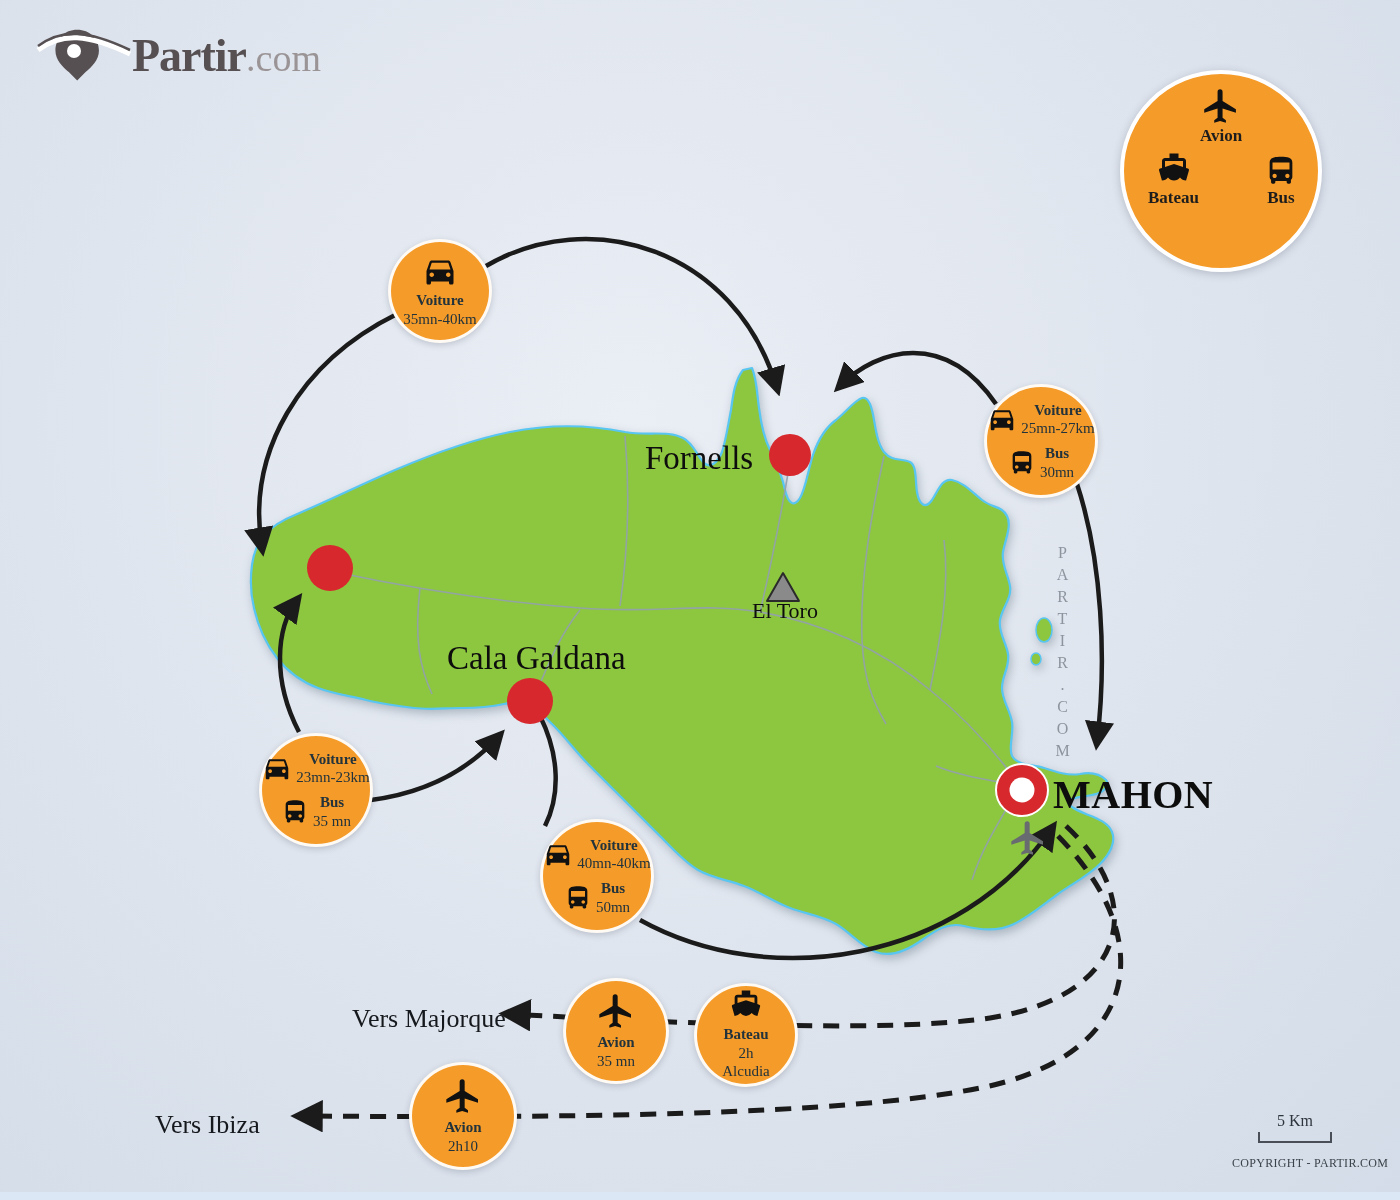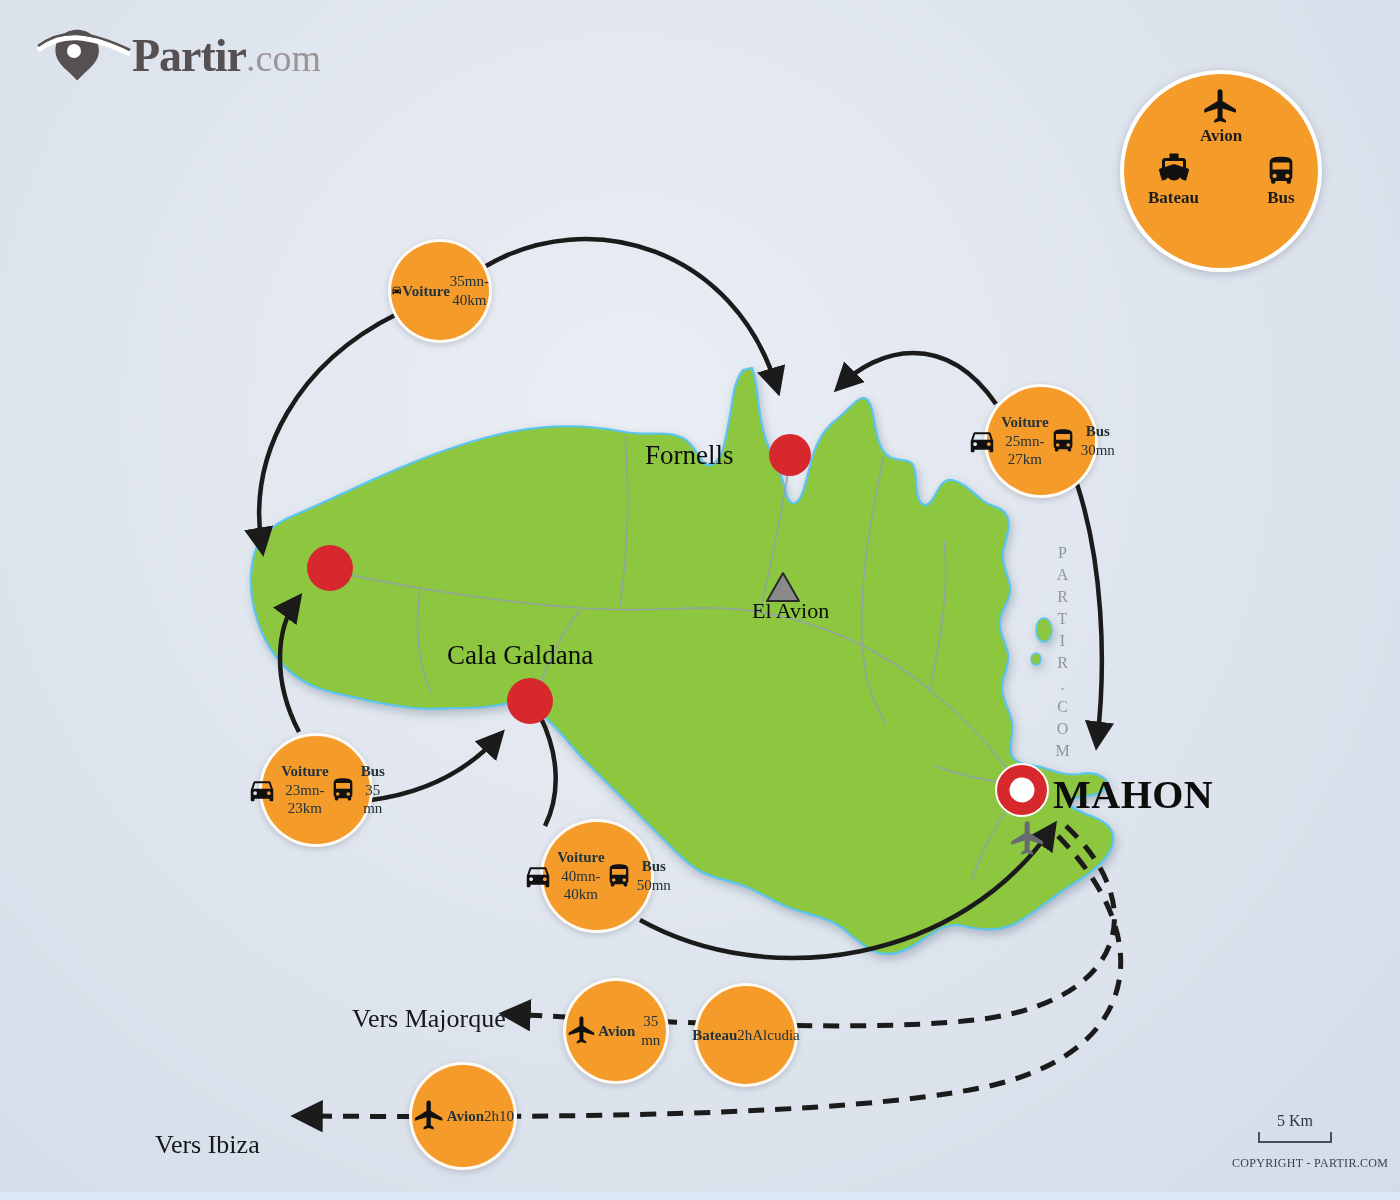"Voiture" .bubble { flex-direction: row -> column }
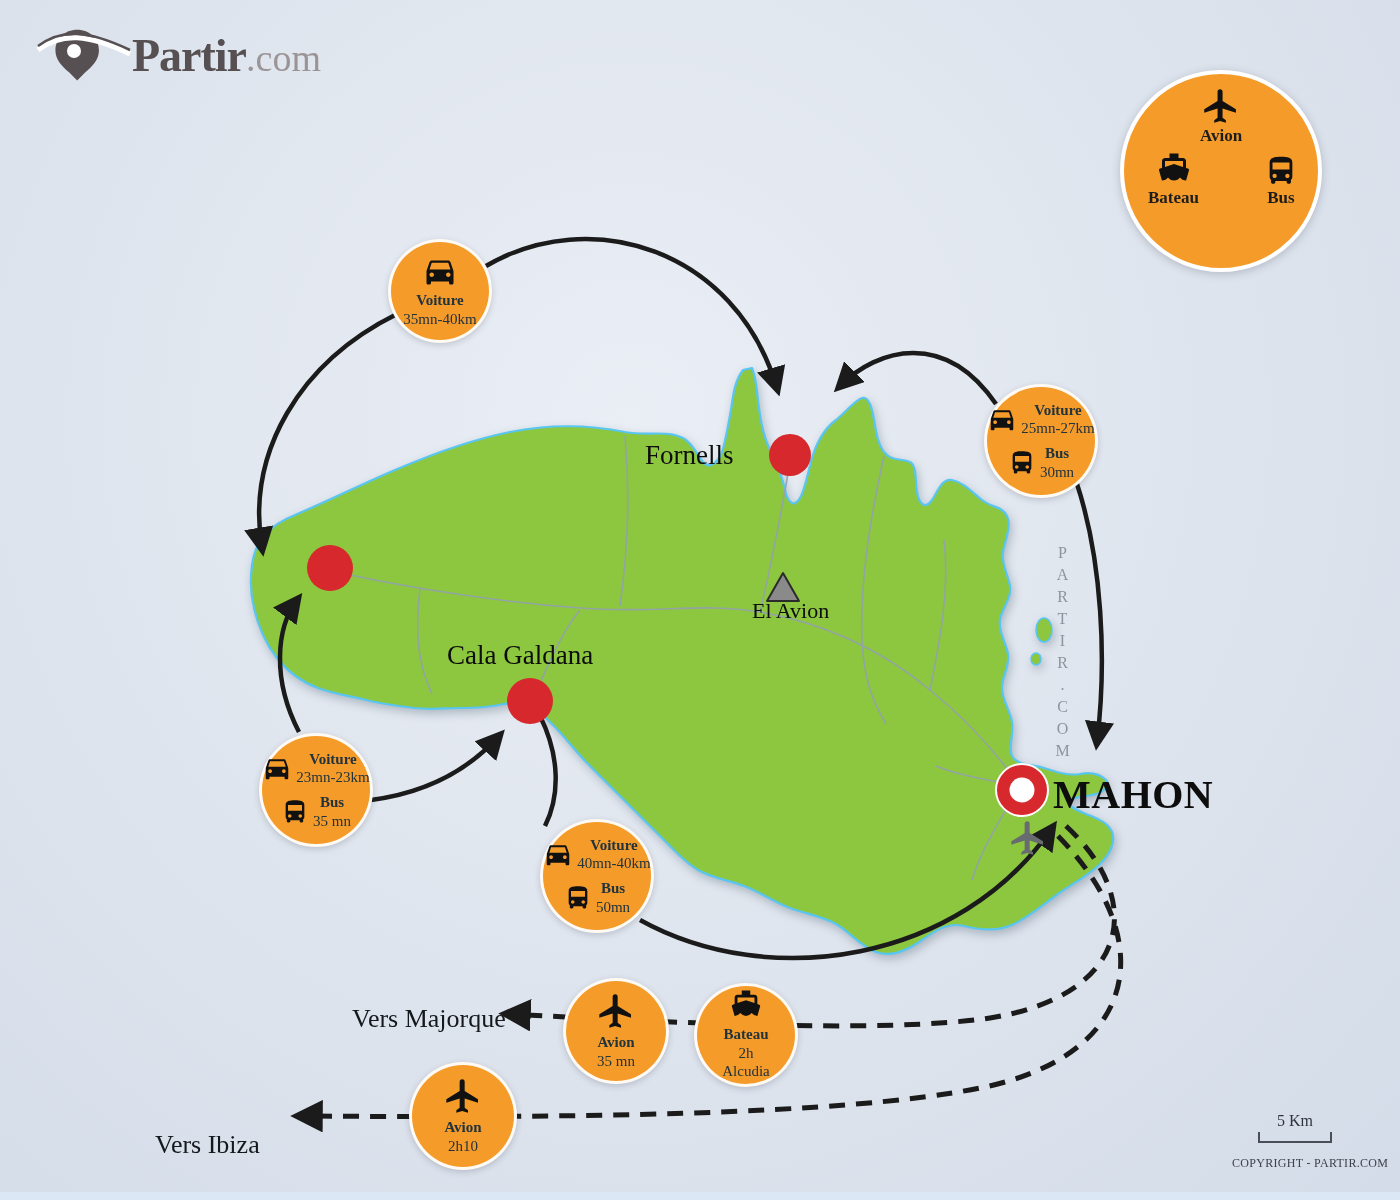"Fornells" .place-label { font-size: 27px -> 33px }
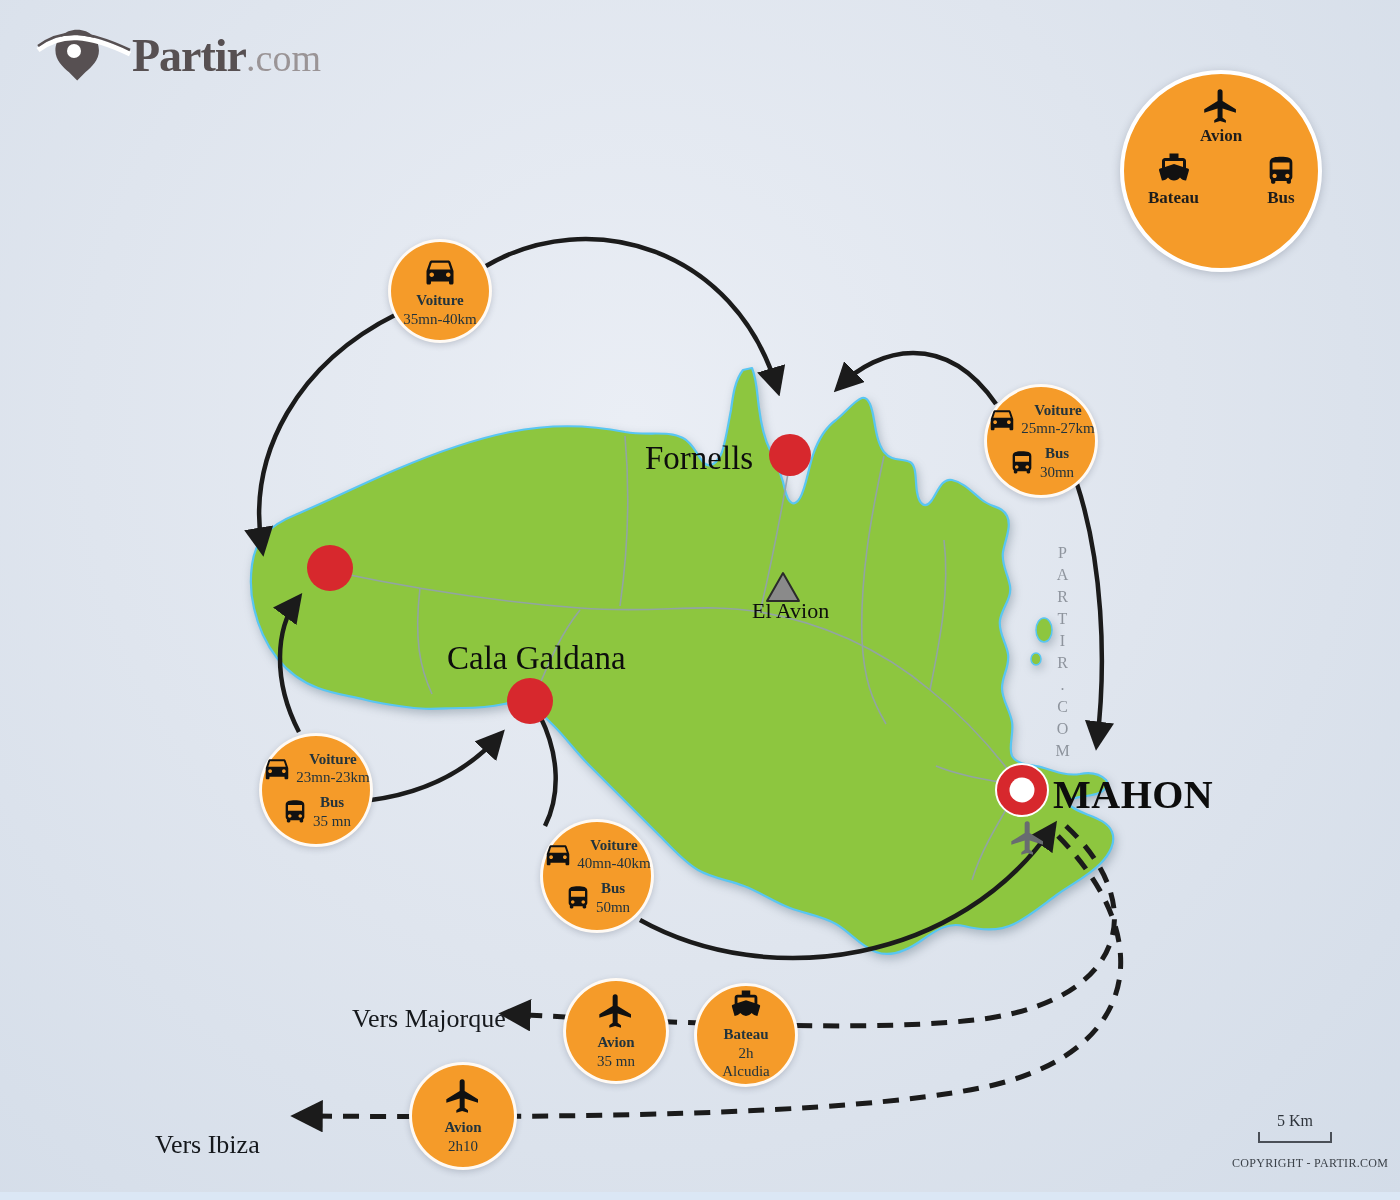"El Avion" div.place-label { text: Avion -> Toro }
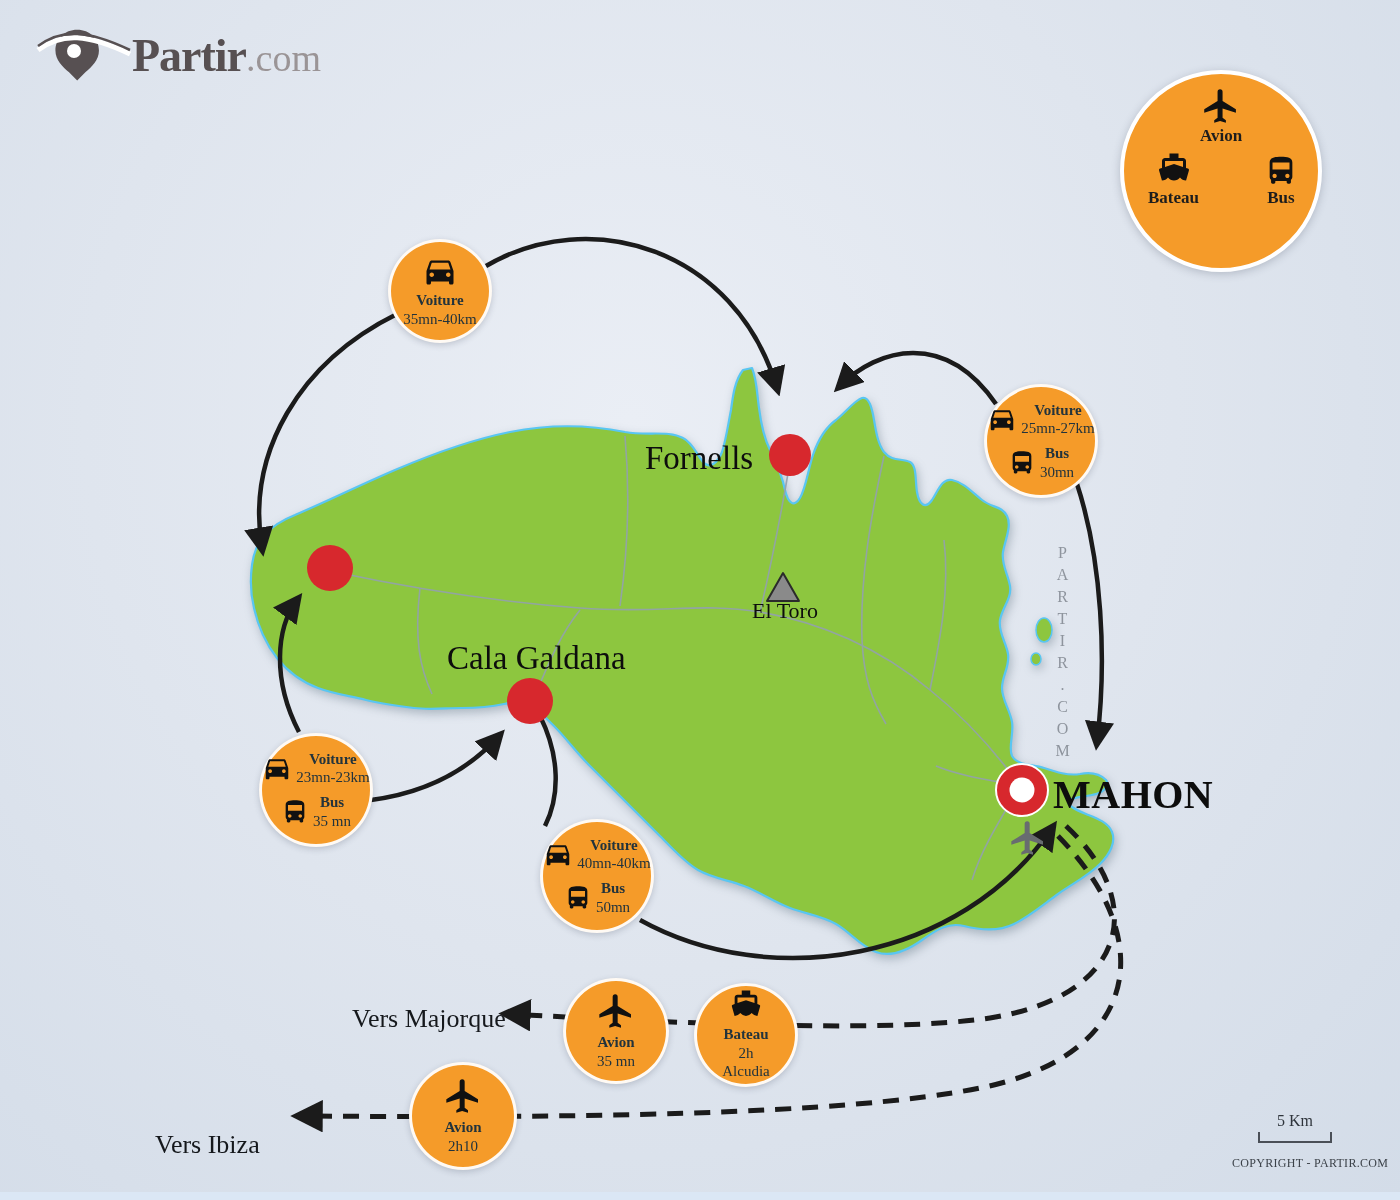"Vers Ibiza" div.ext-label { margin-top: 20px -> none }
